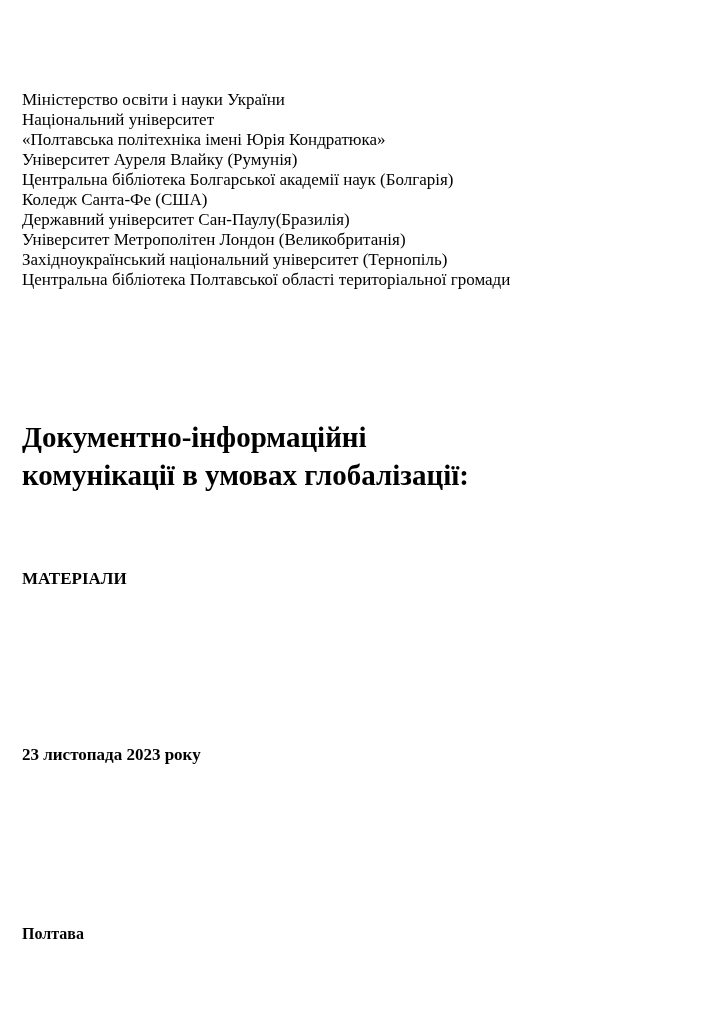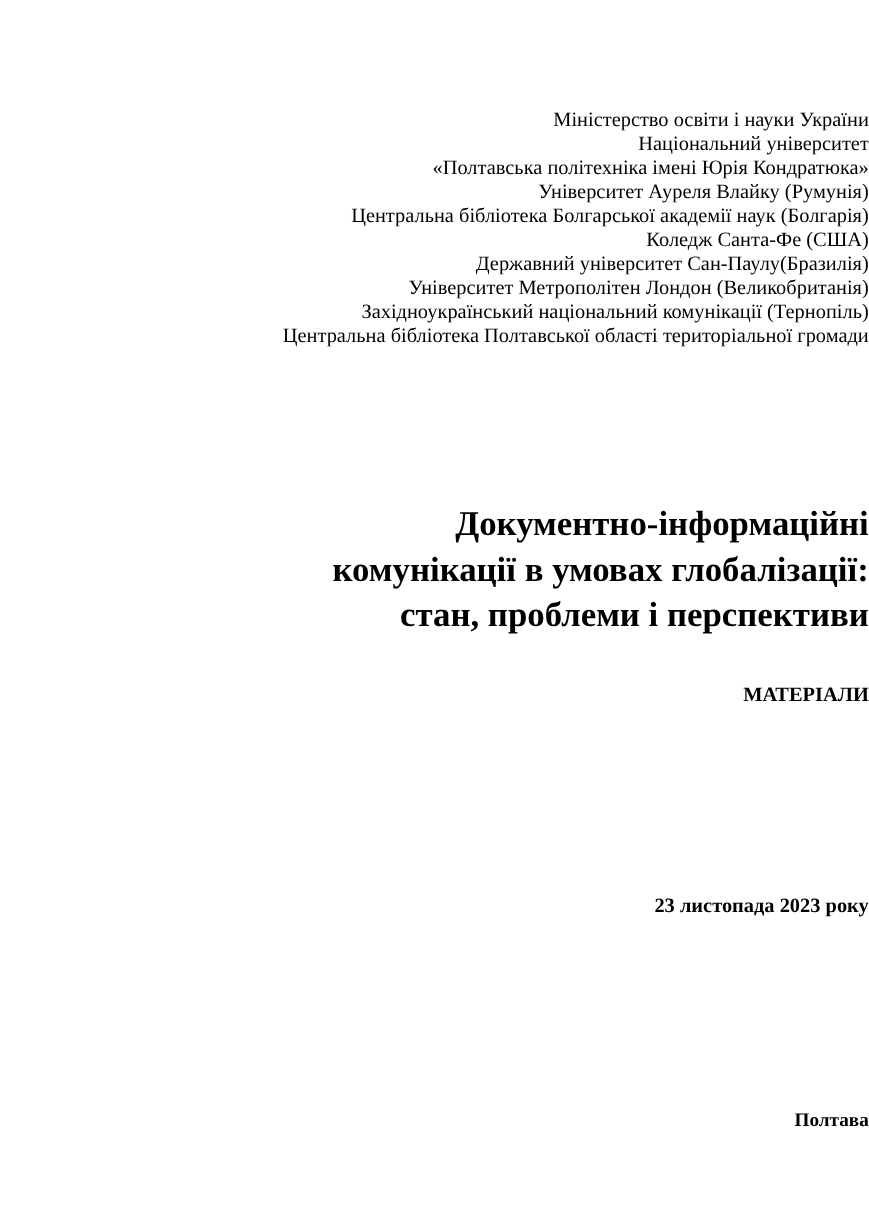"Міністерство освіти і науки України" .col { text-align: right -> left }
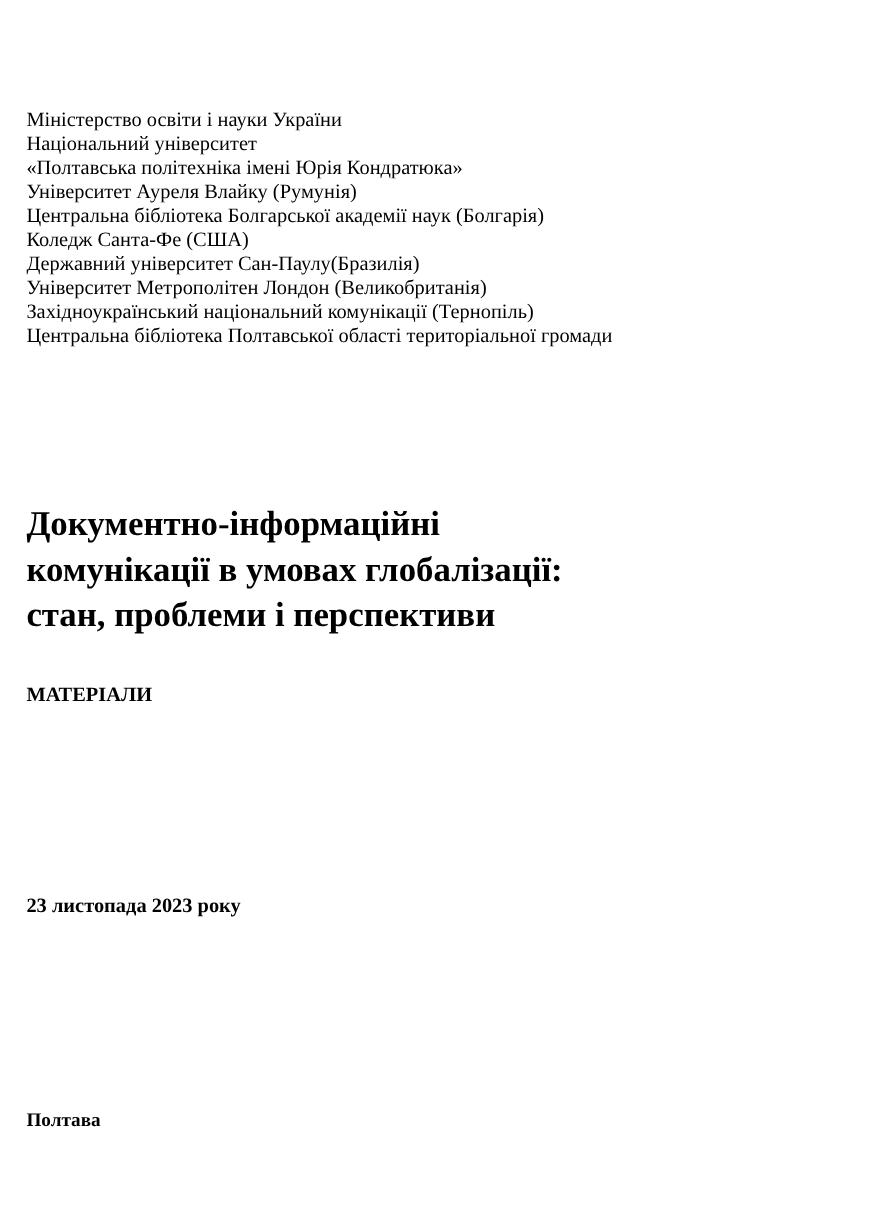"Західноукраїнський національний" div.org-line { text: комунікації -> університет }
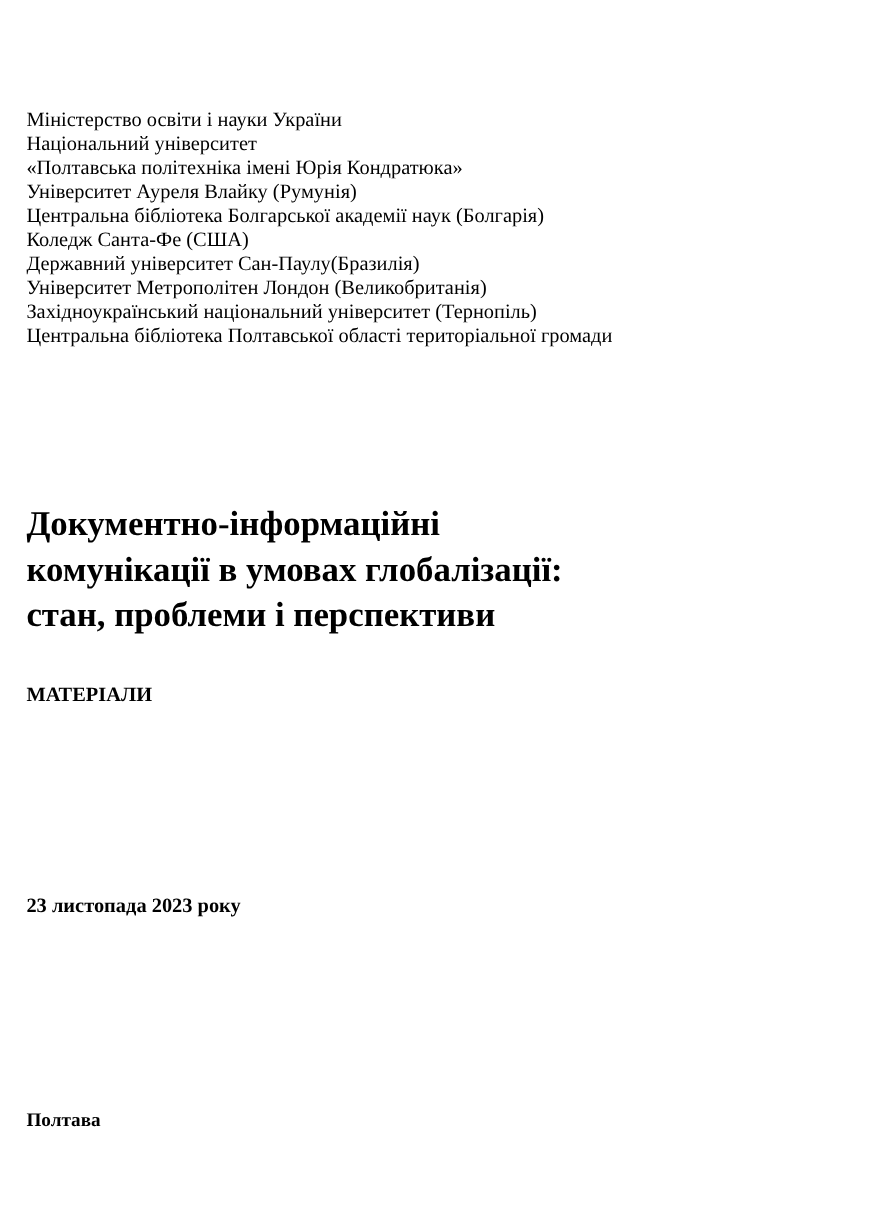"стан, проблеми і перспективи" div { html: <div>стан, проблеми і перспективи</div> -> none }
